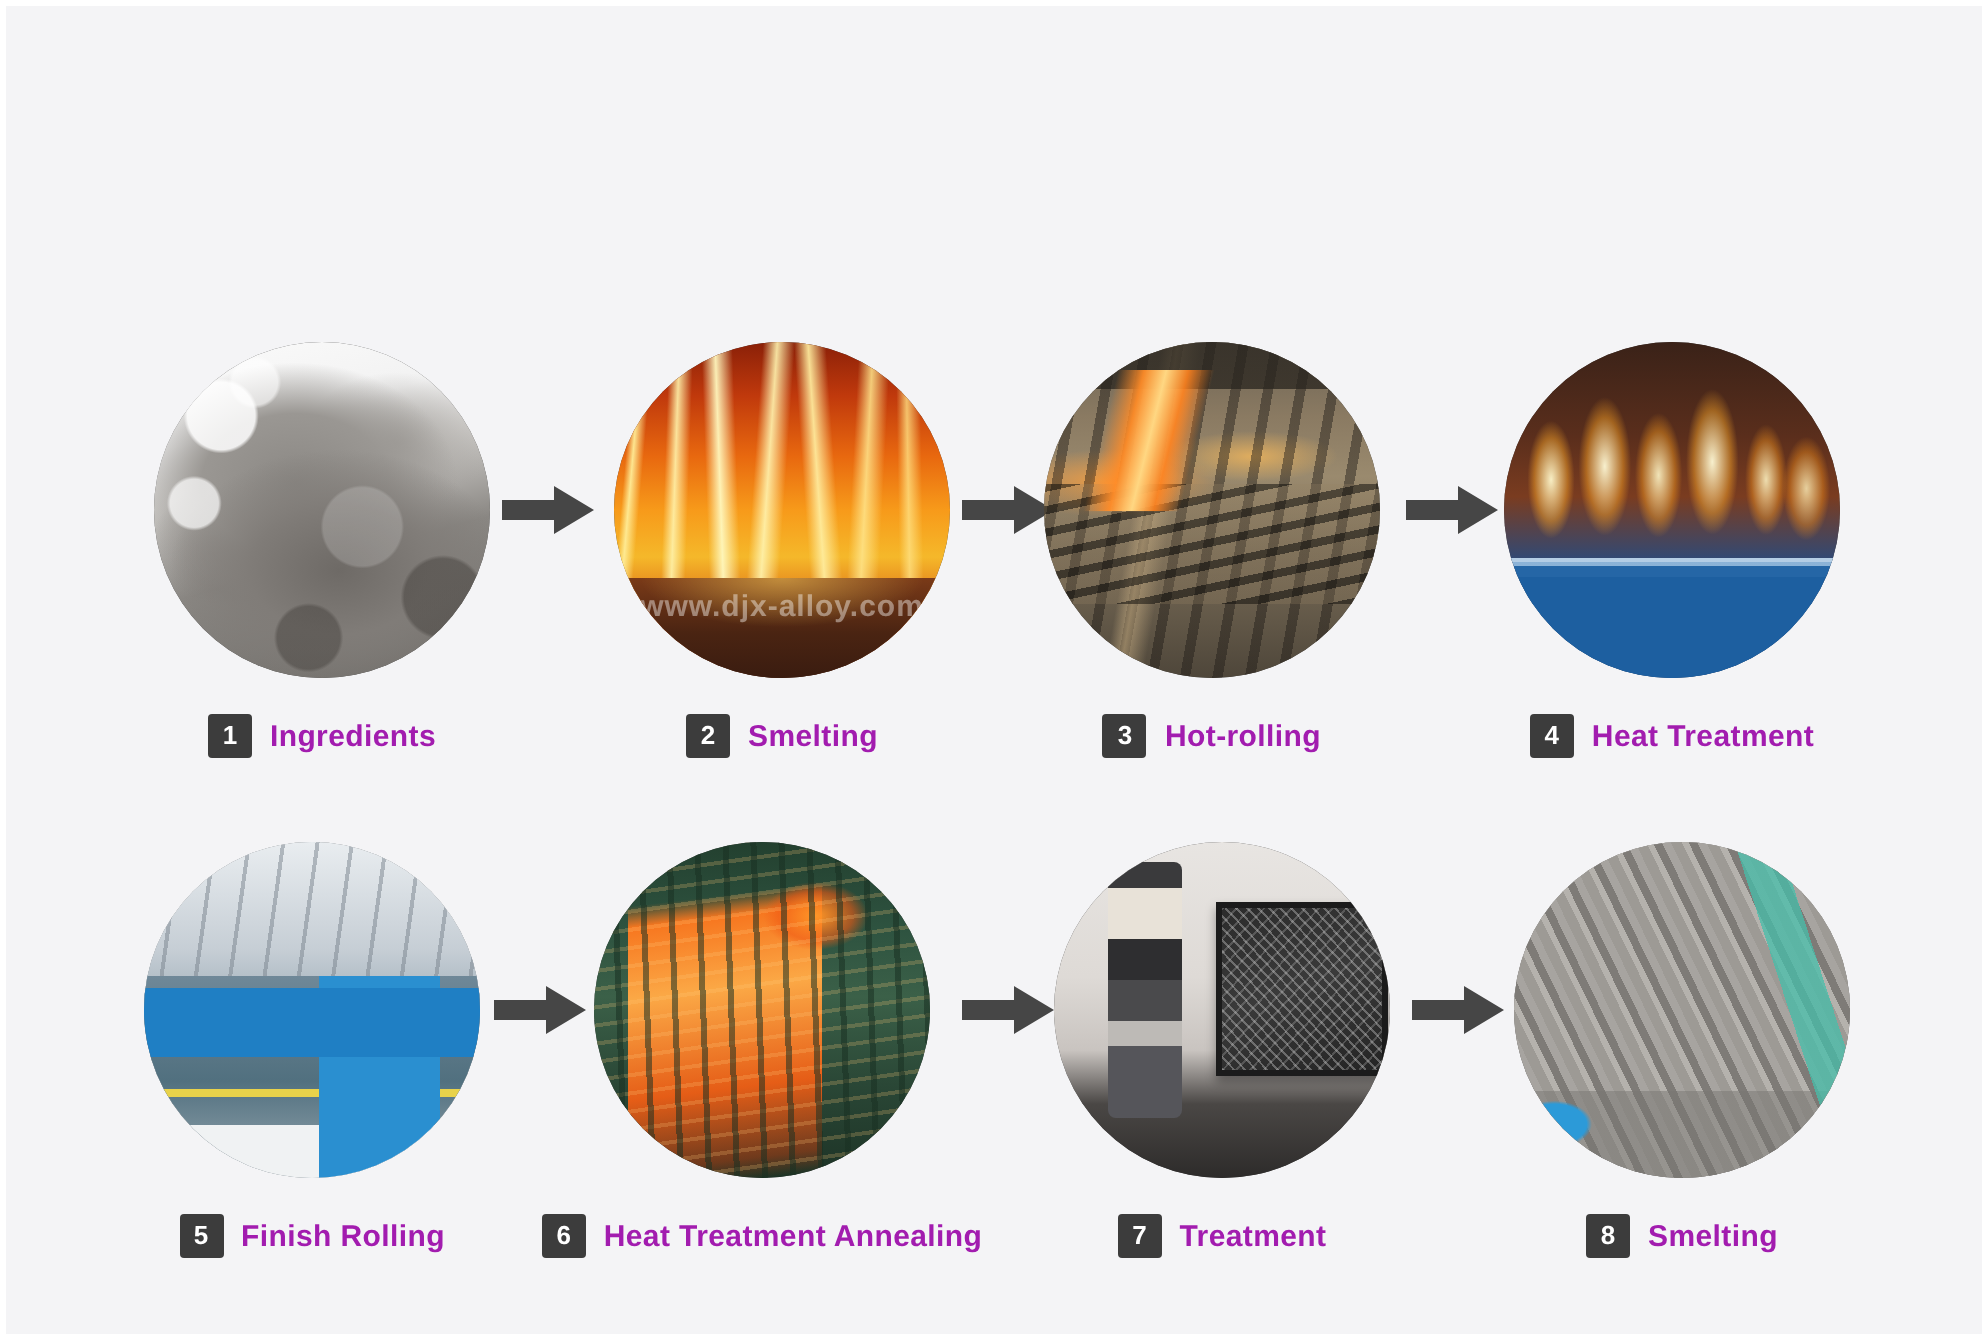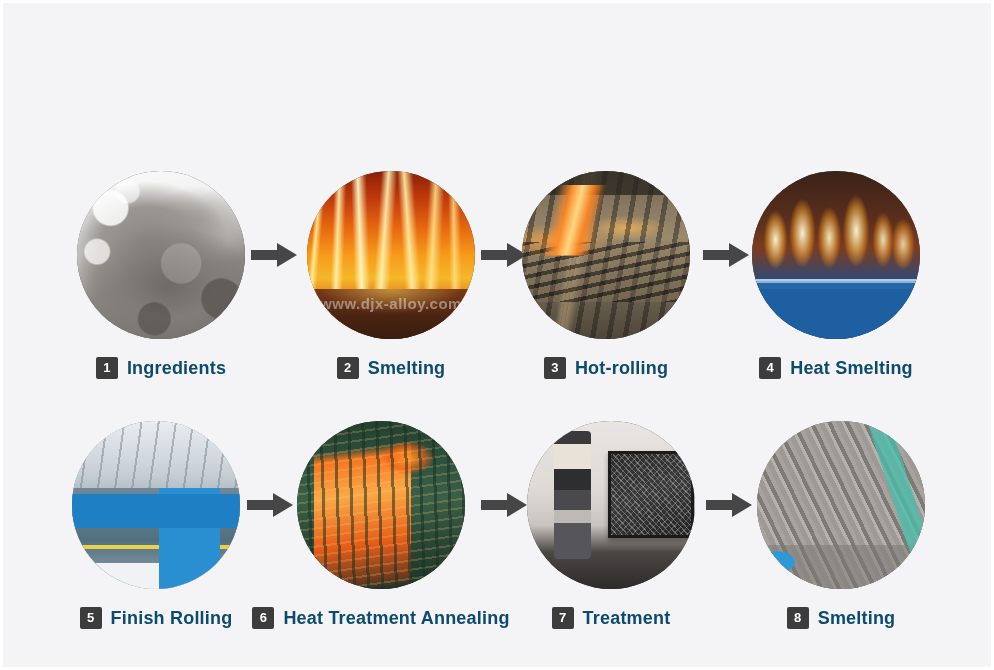"Ingredients" .label-text { color: #0c4a6e -> #a21caf; font-size: 18px -> 15px }
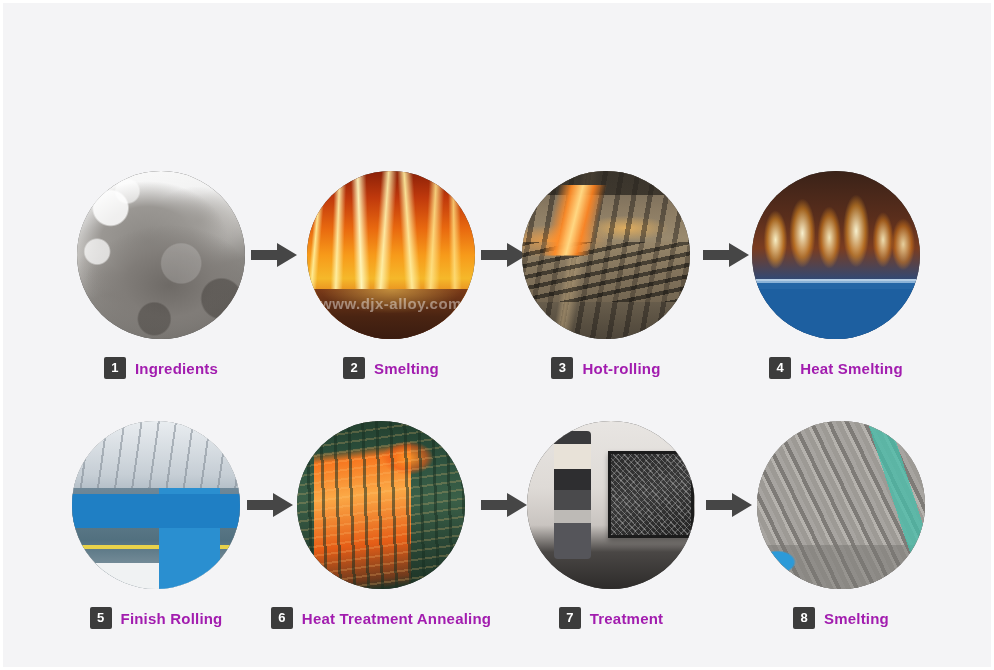"Heat Smelting" span.label-text { text: Smelting -> Treatment }
